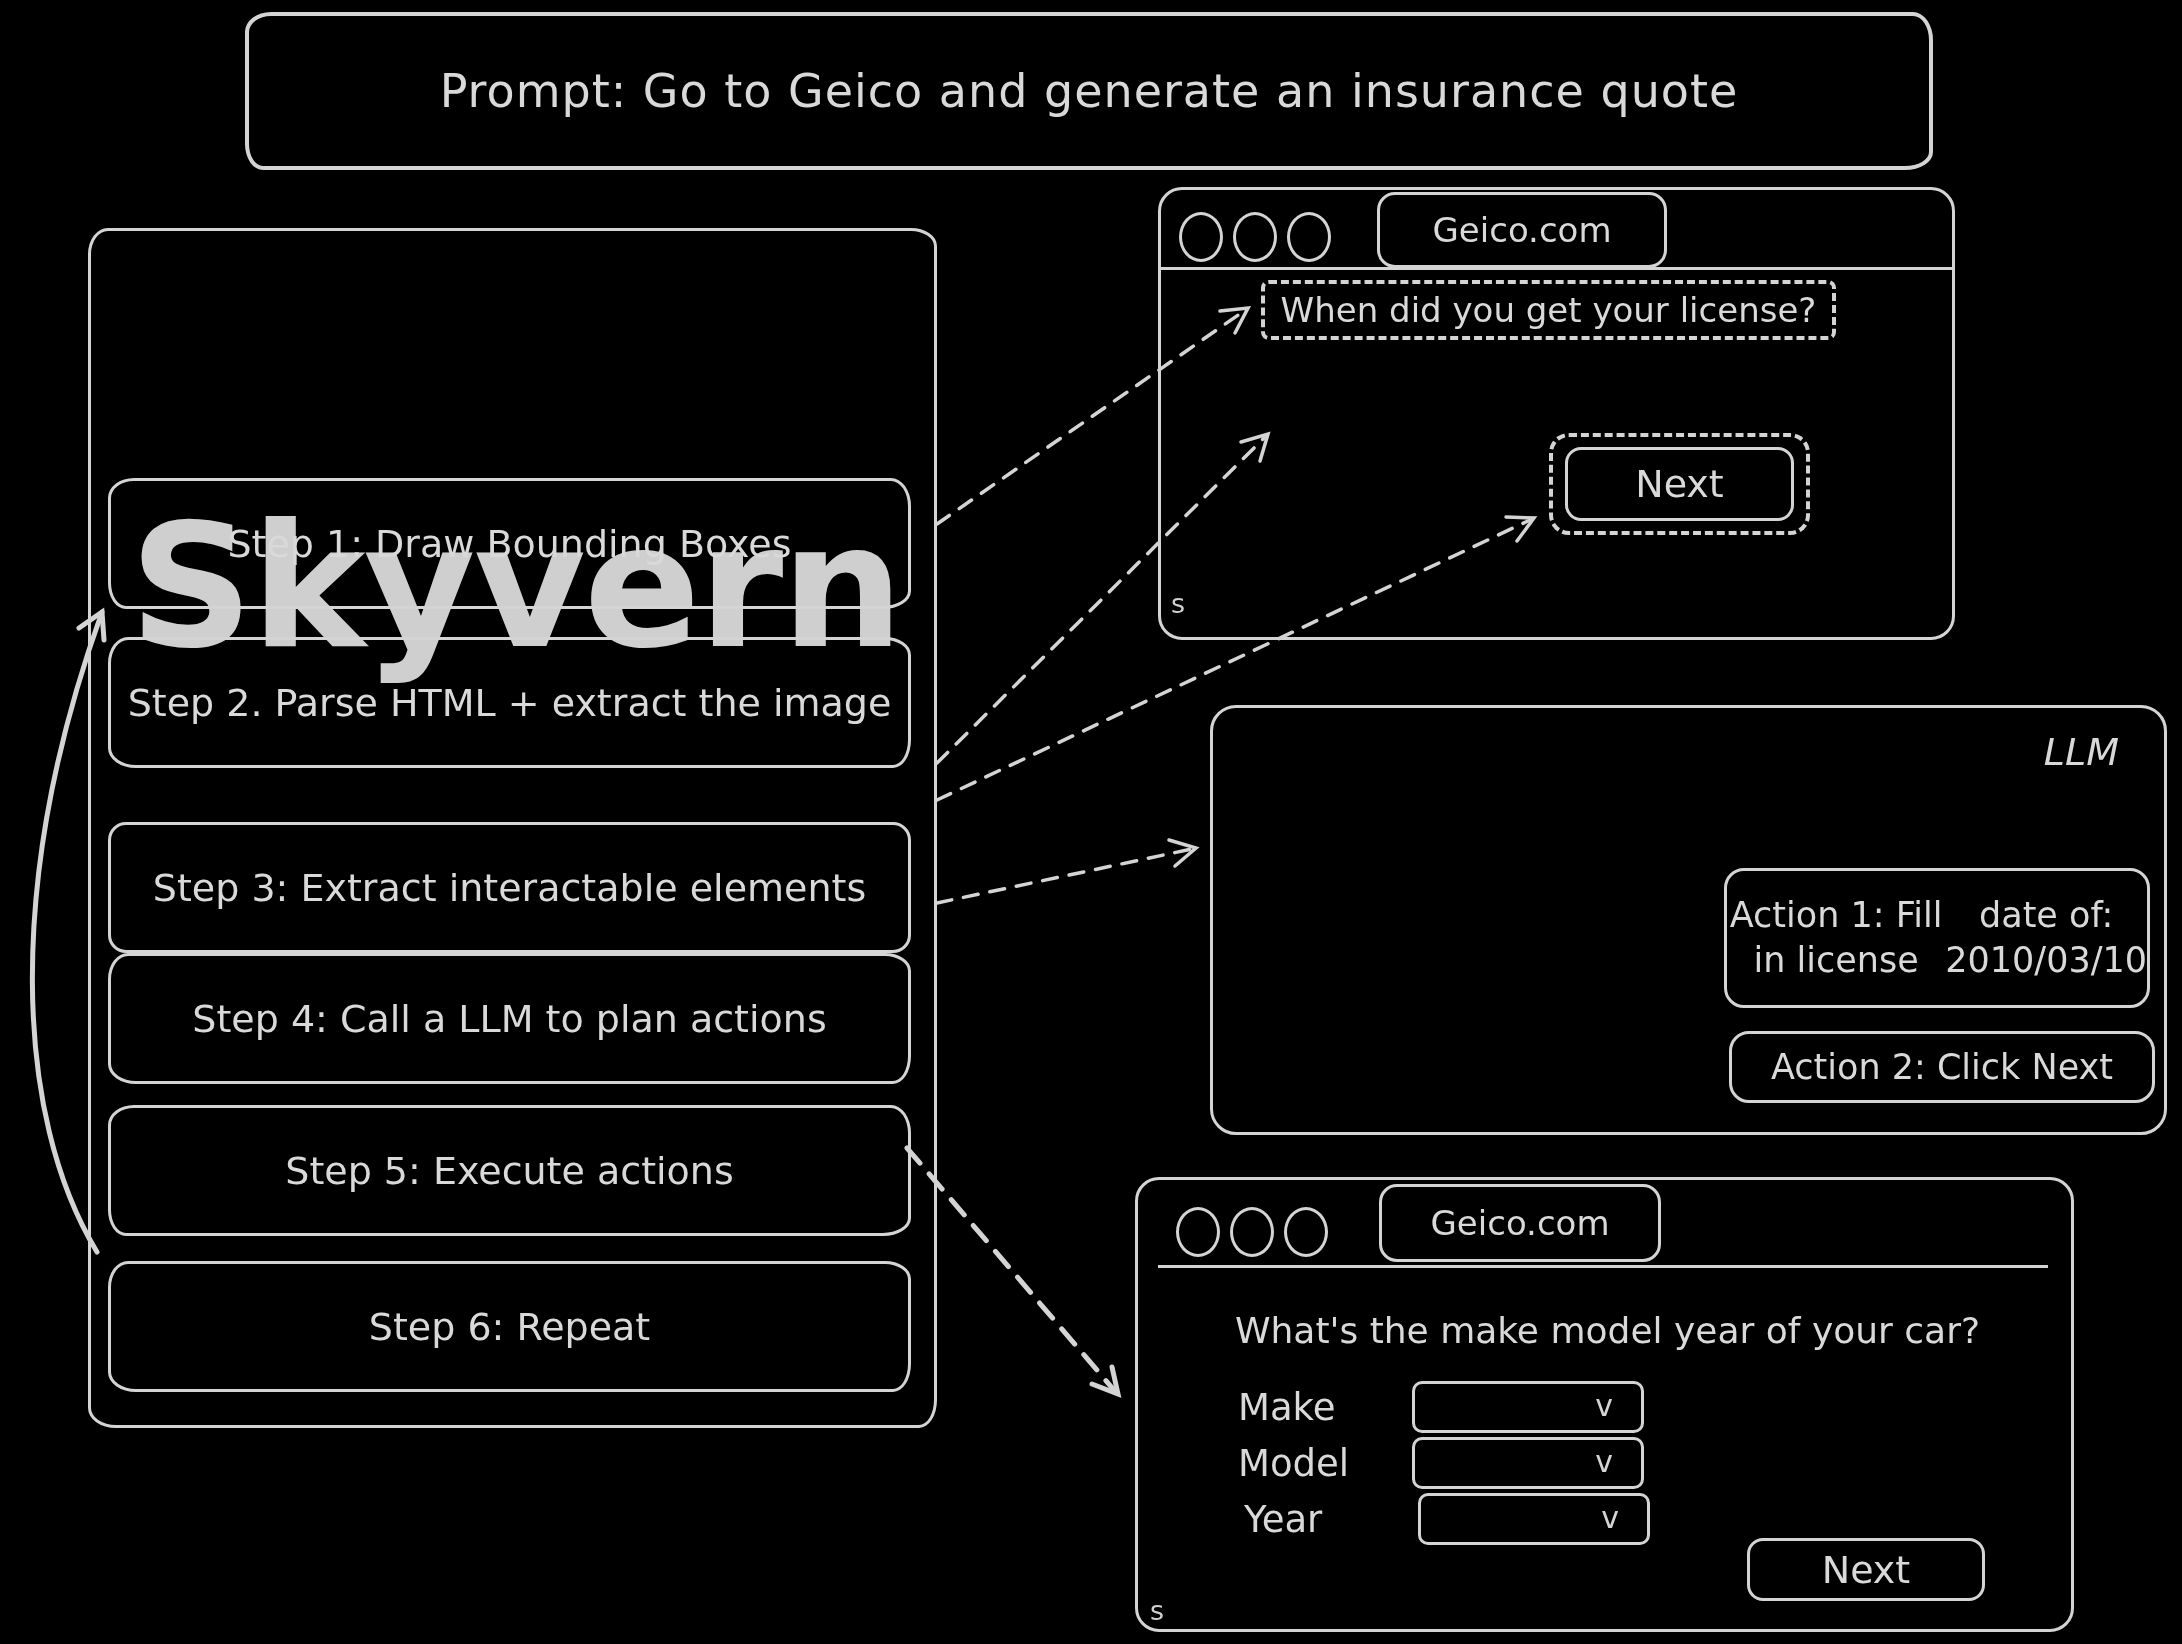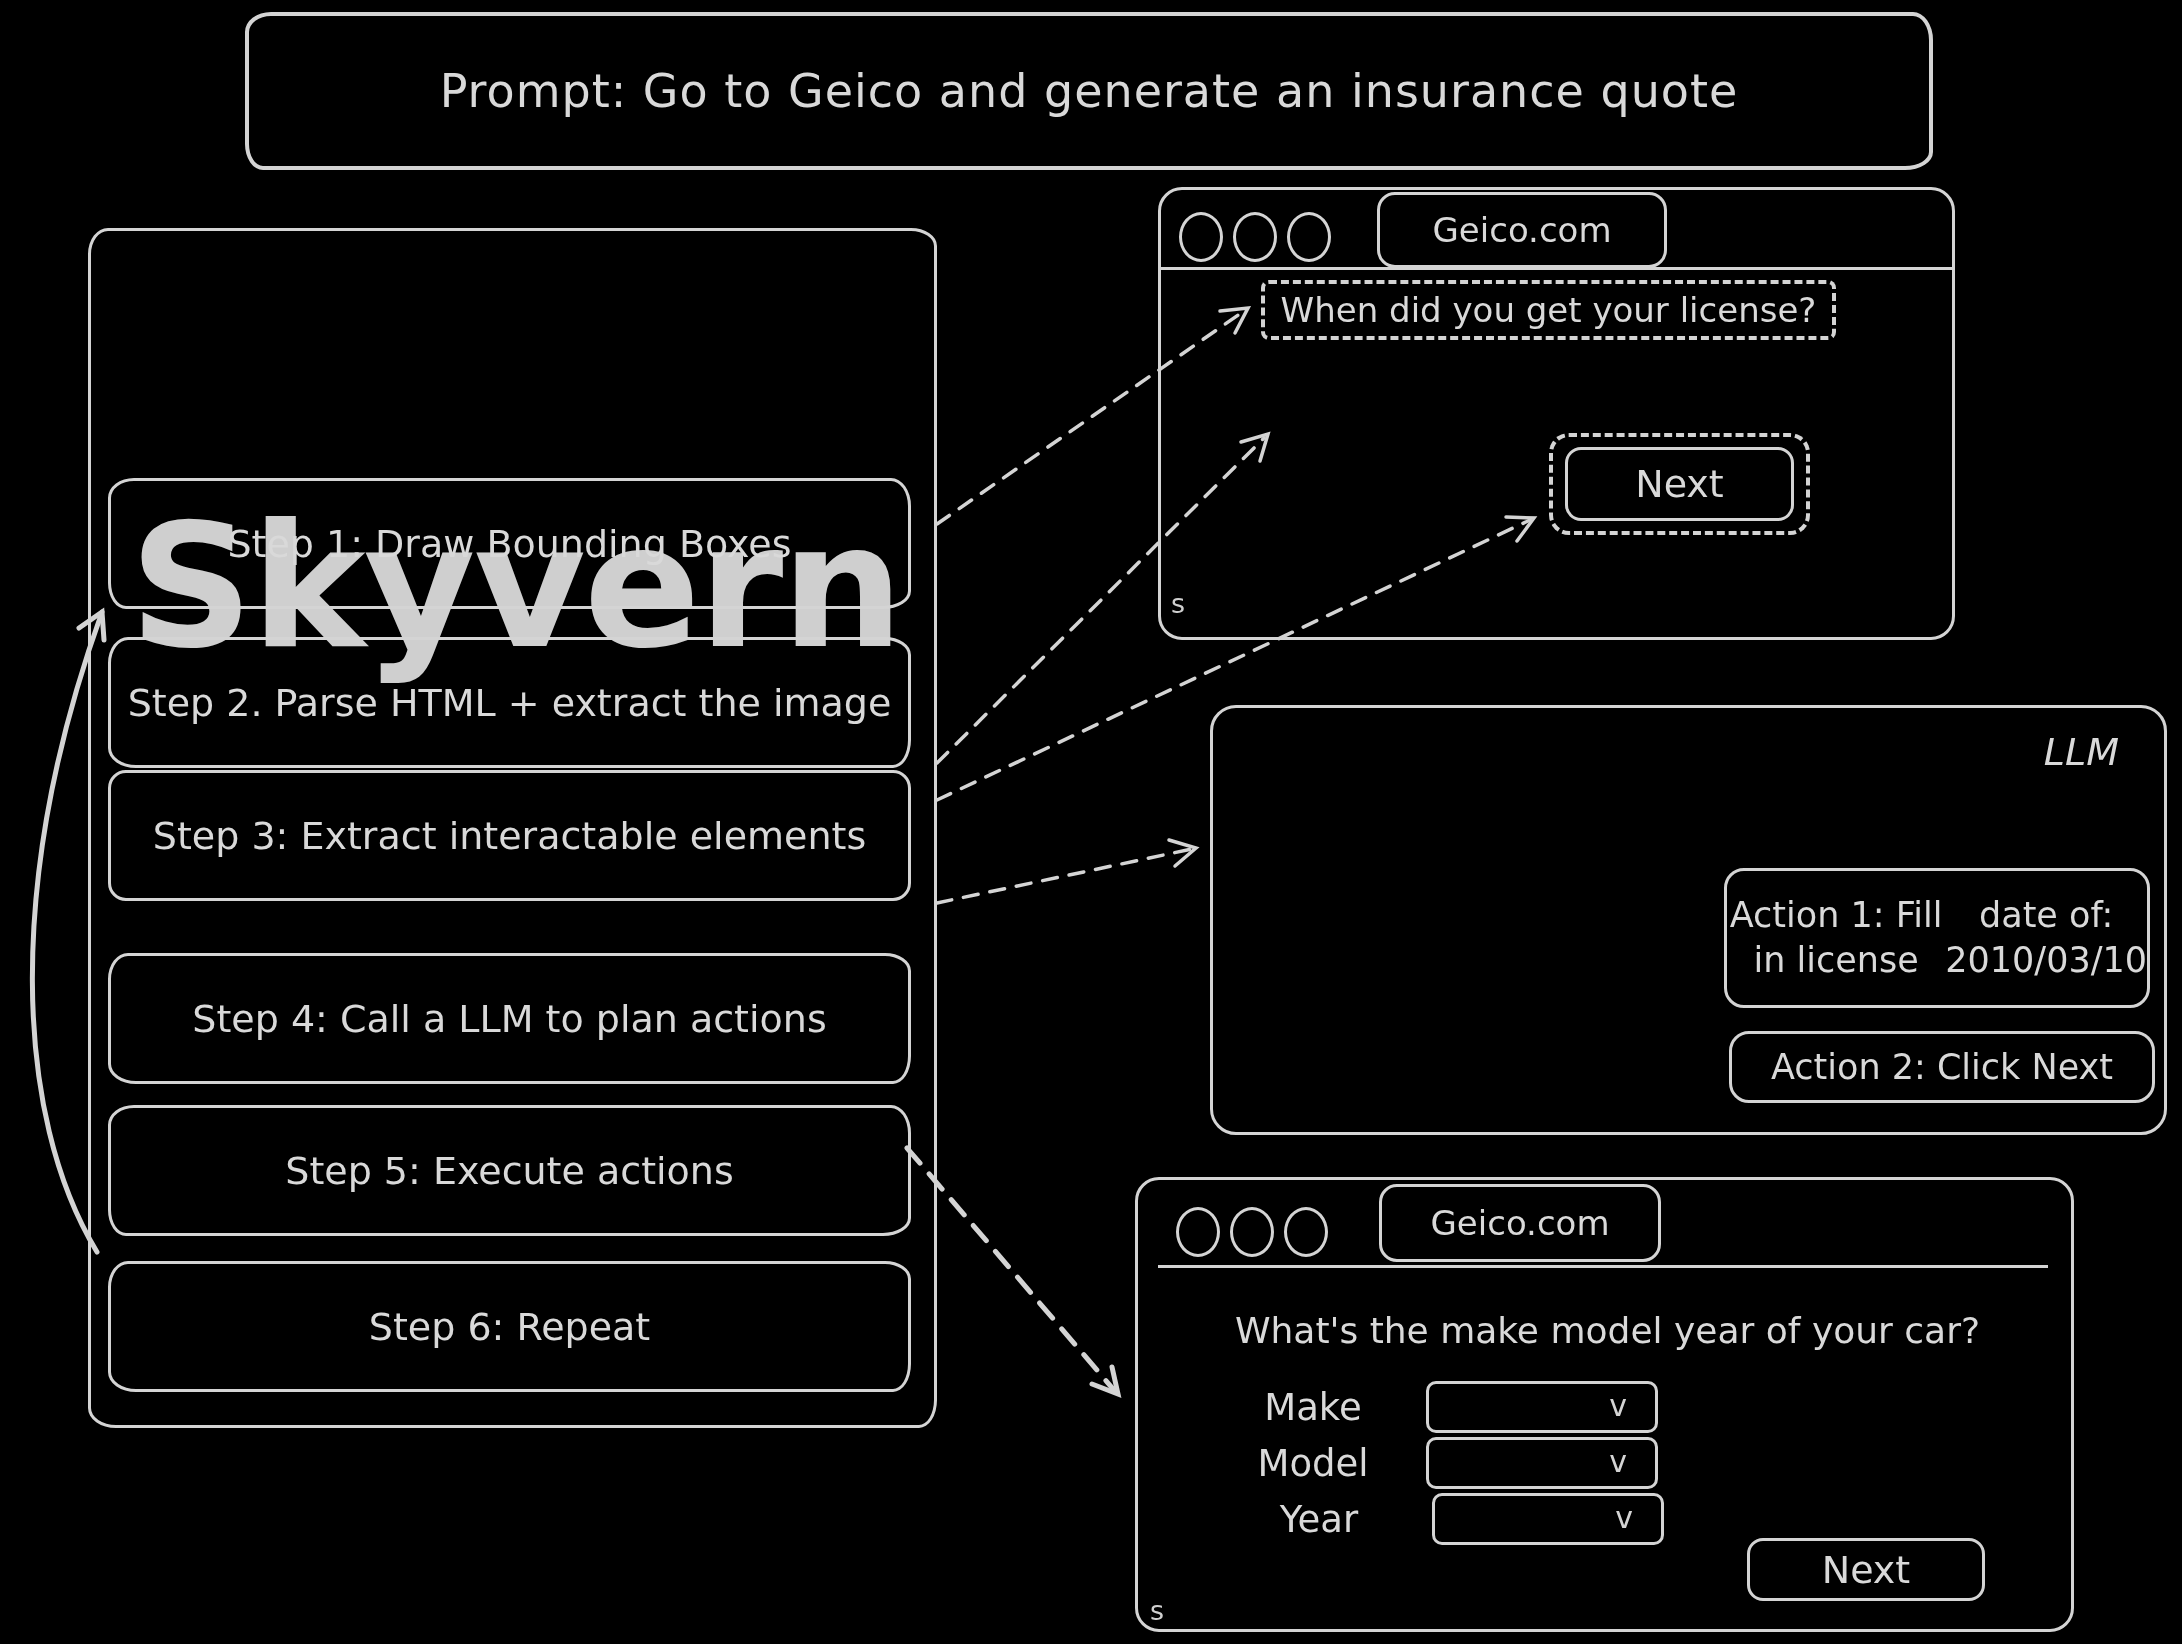"Step 3: Extract interactable elements" div.stroke { top: 770px -> 822px }
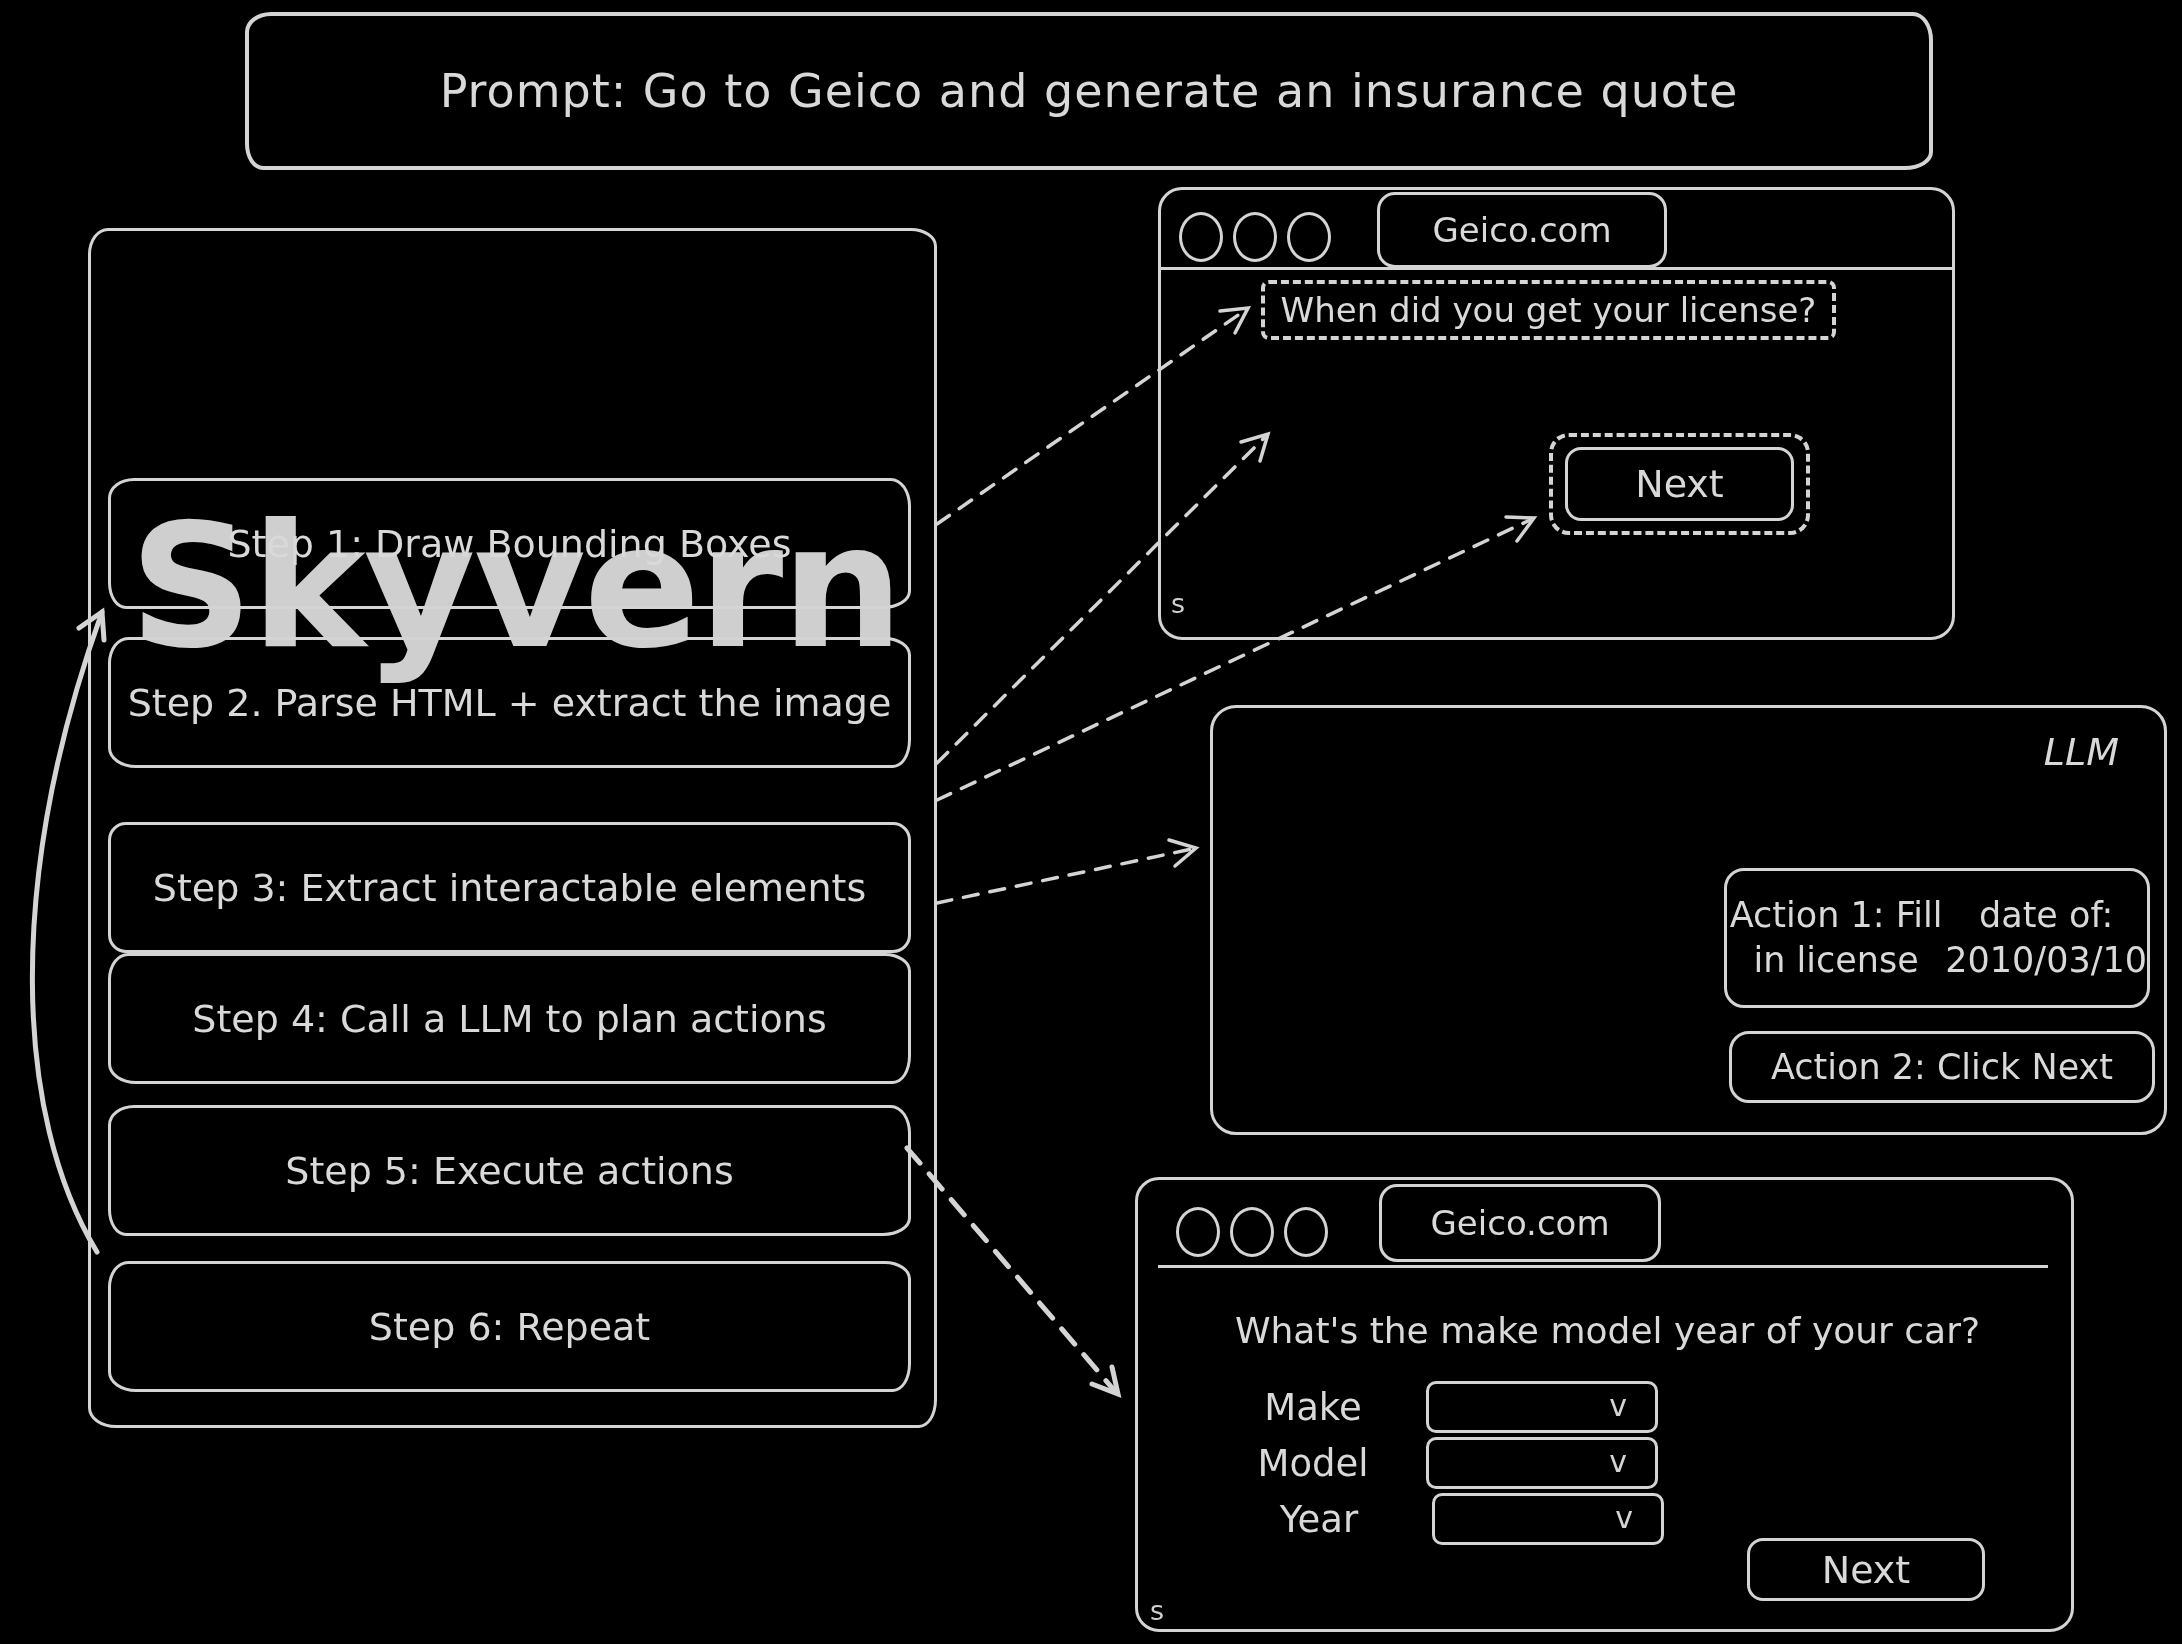"Make" .form-label { margin-right: 38px -> 24px; text-align: center -> left }
